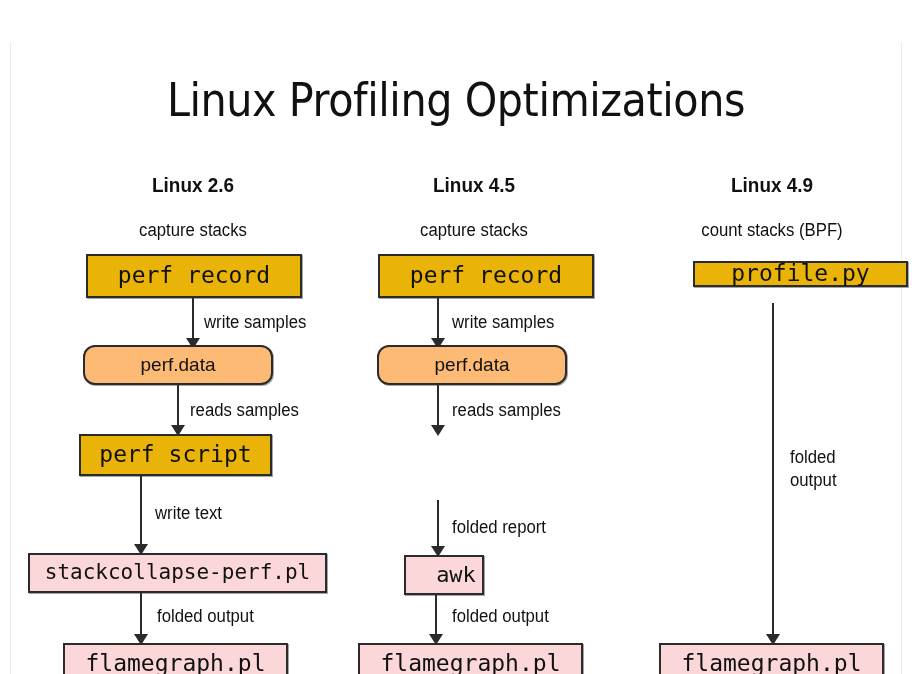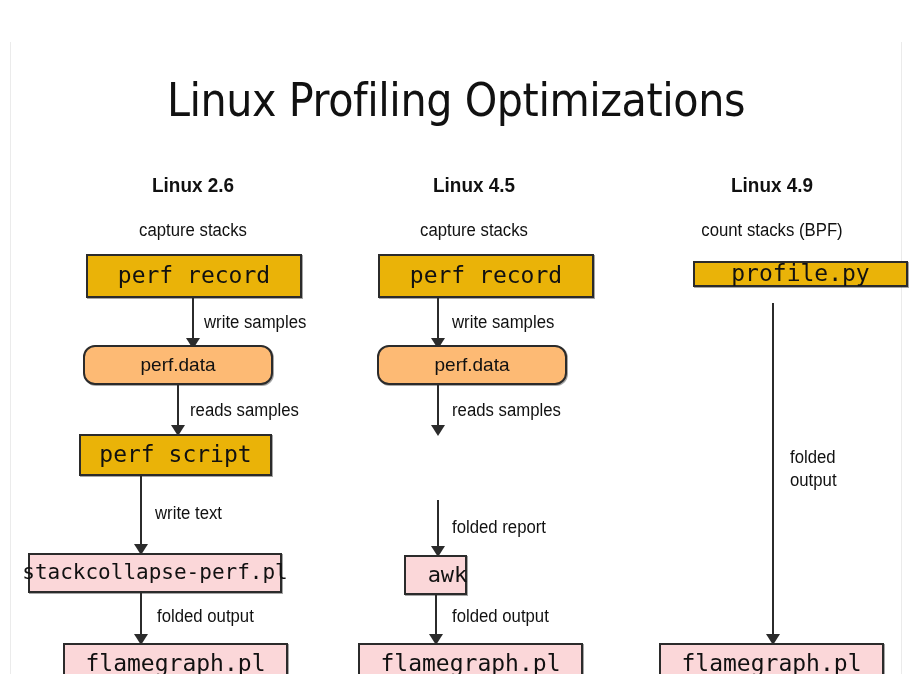"stackcollapse-perf.pl" div.node { width: 254px -> 299px }
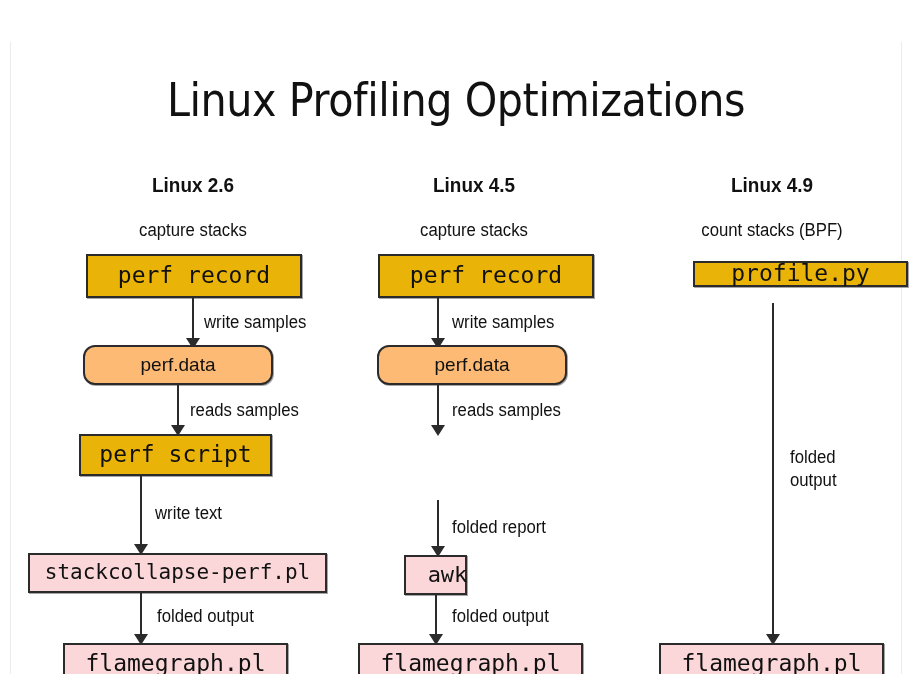"awk" div.node { width: 63px -> 80px }
